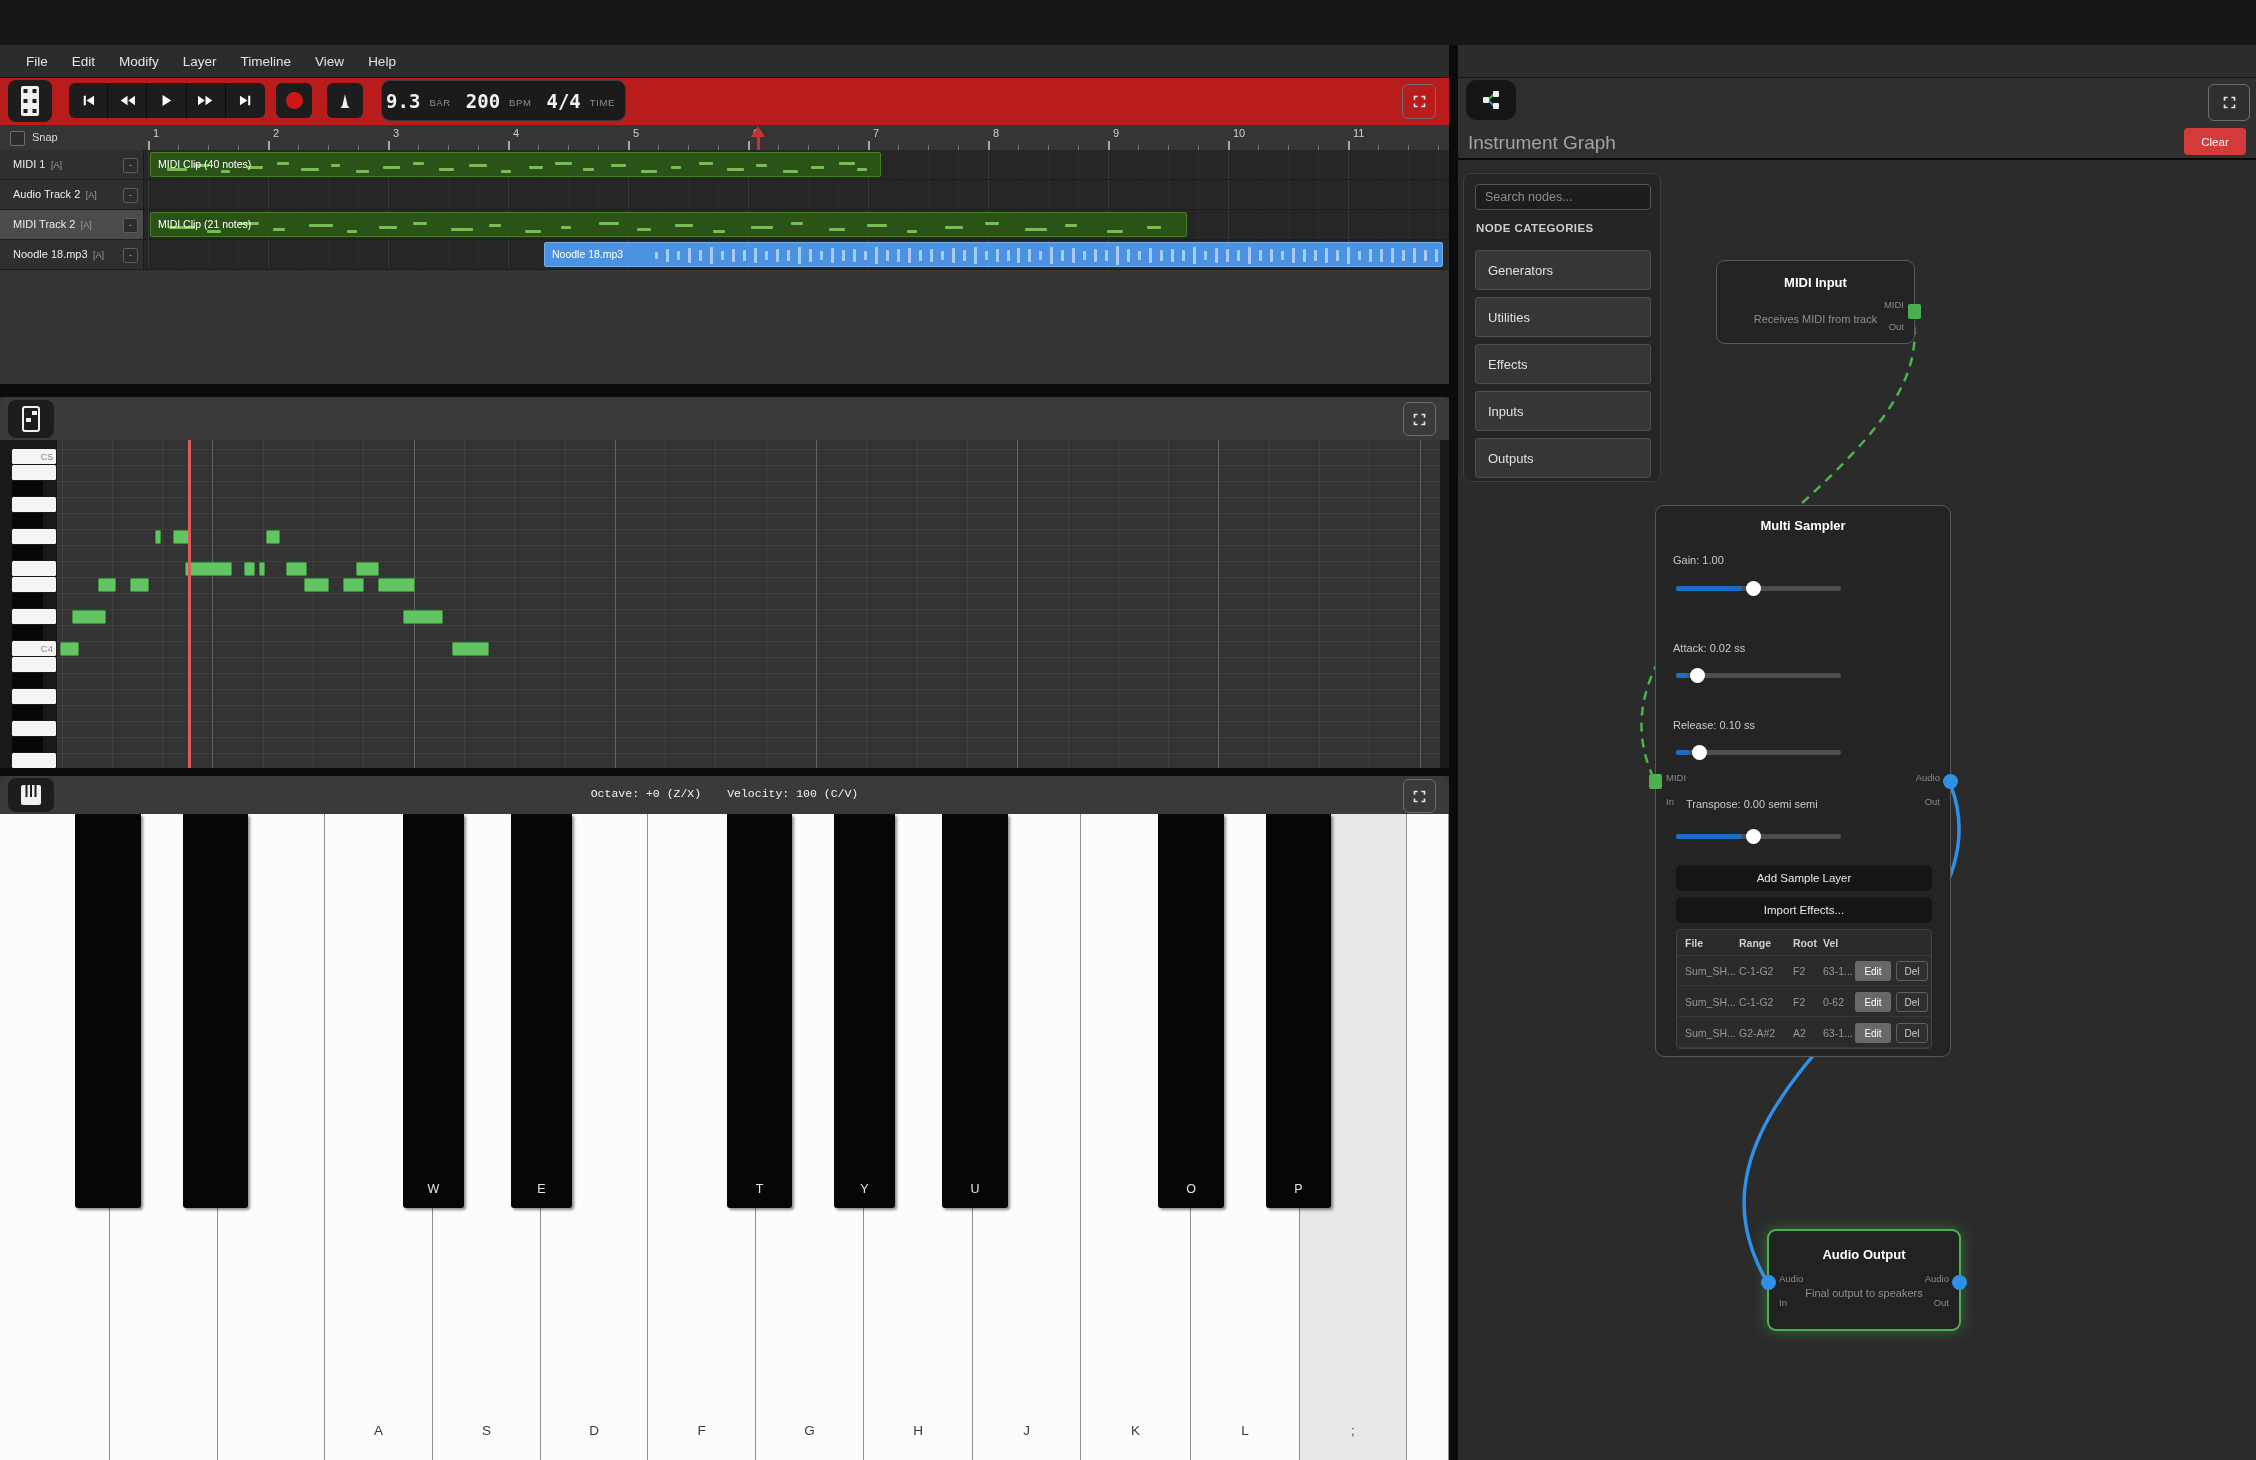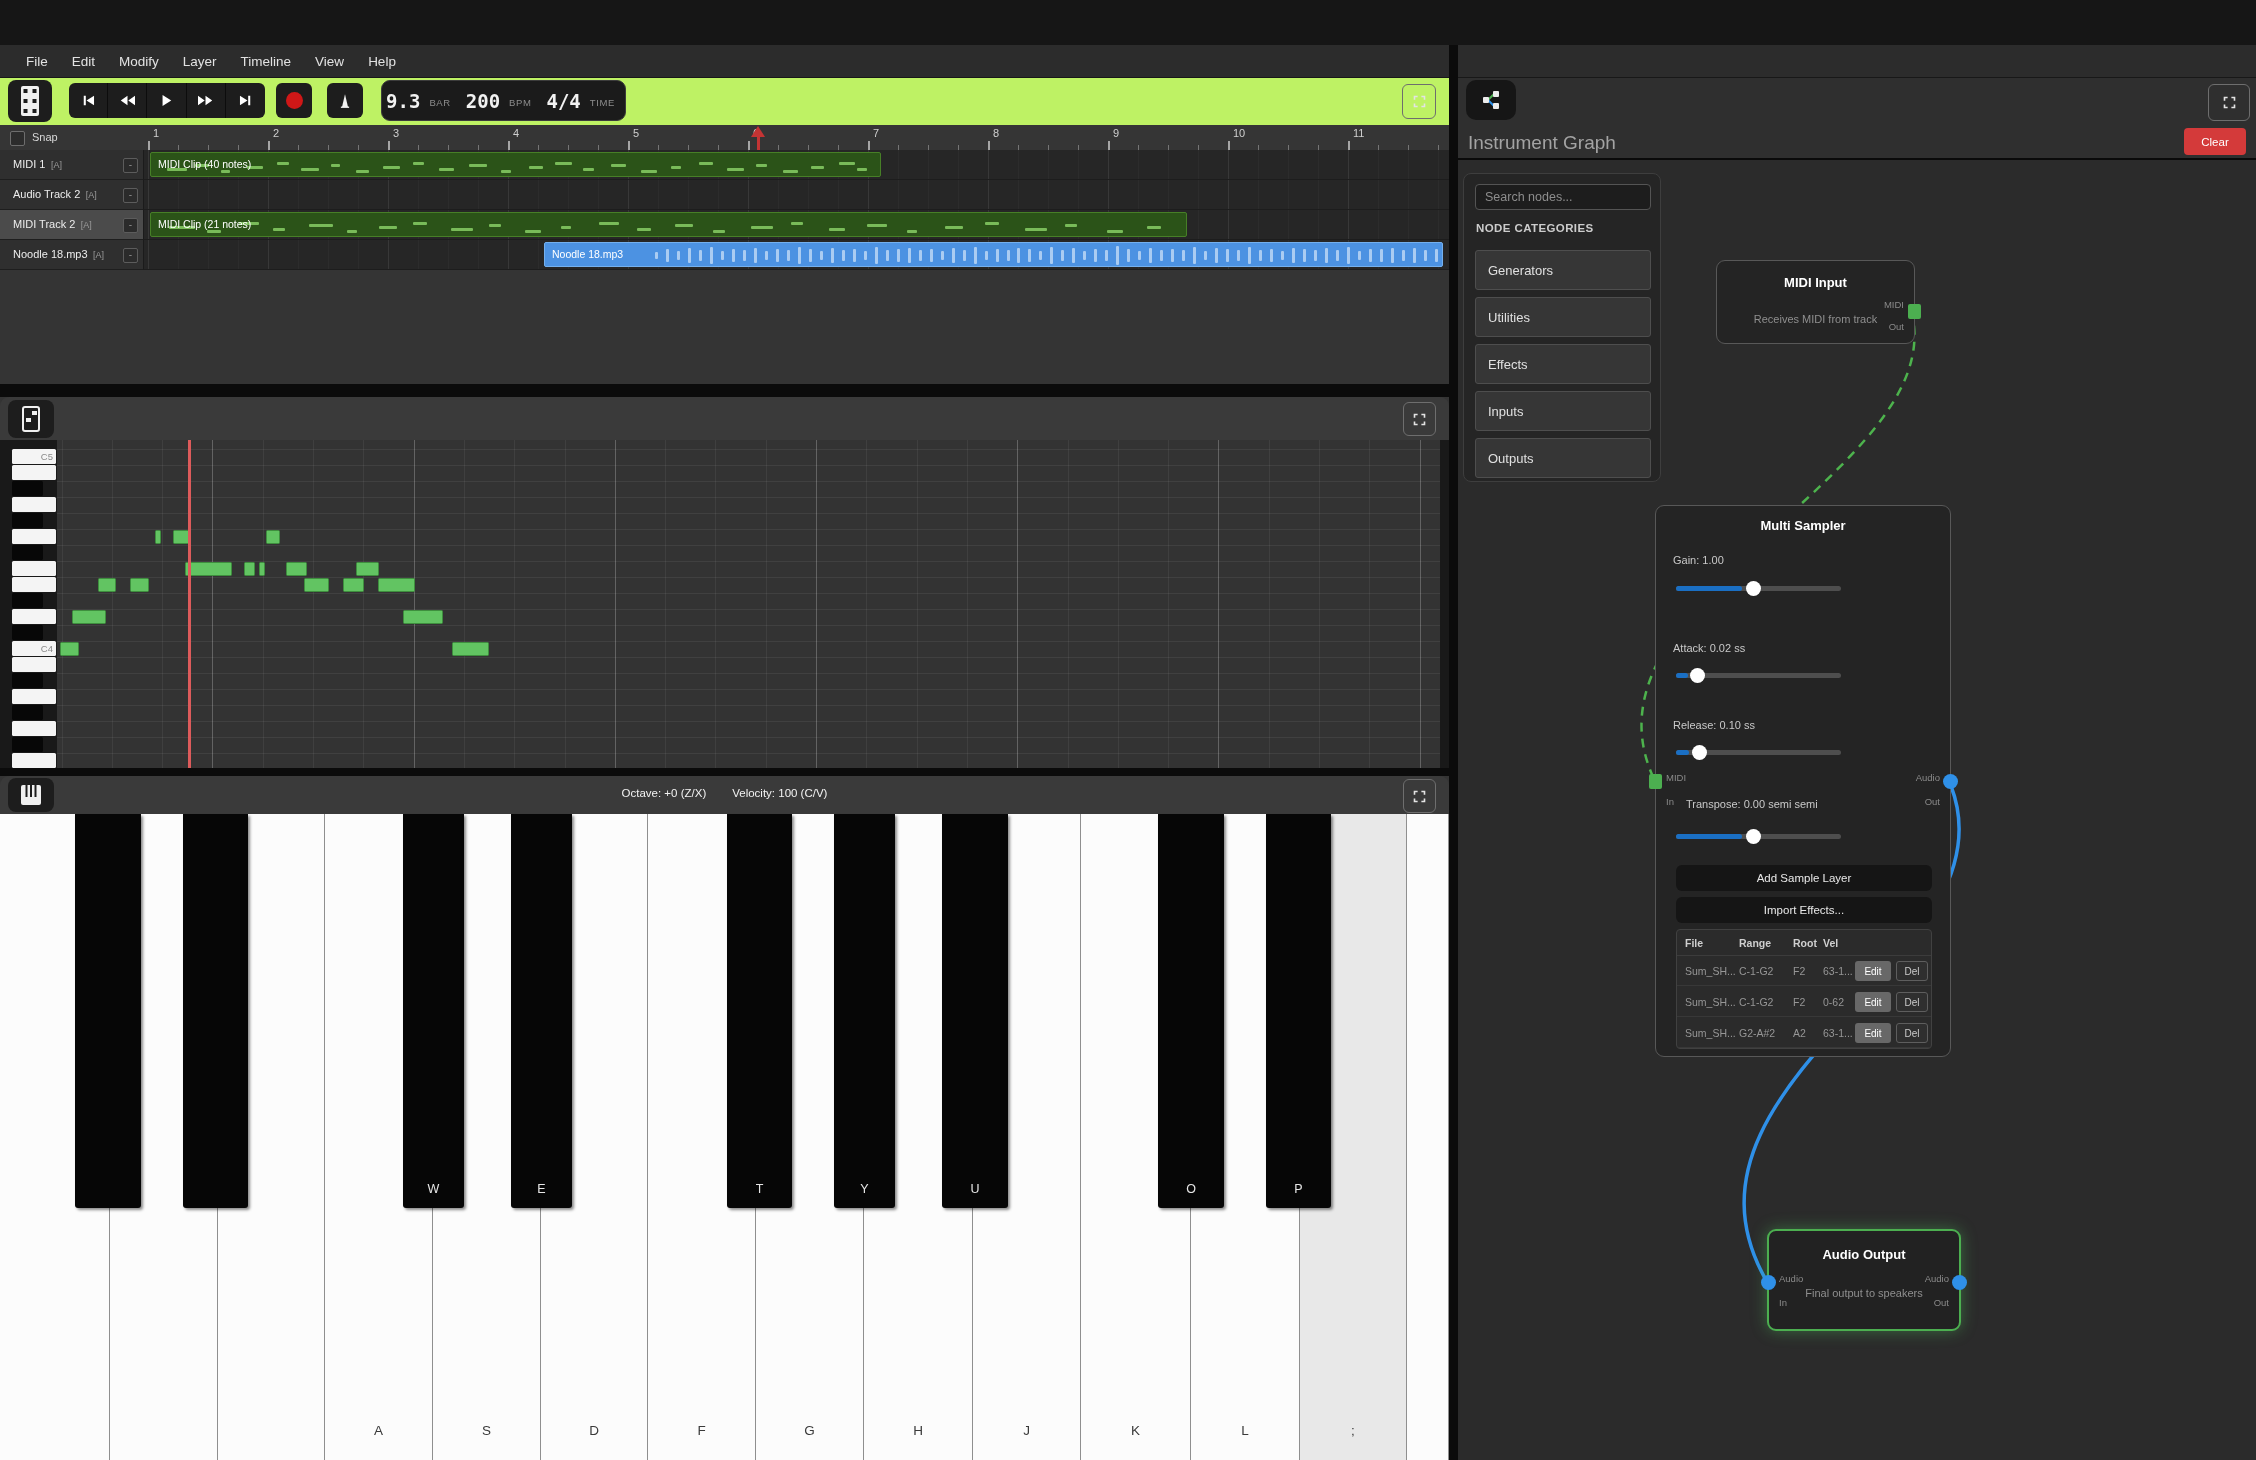"9.3" #toolbar { background: #bef264 -> #b91c1c }
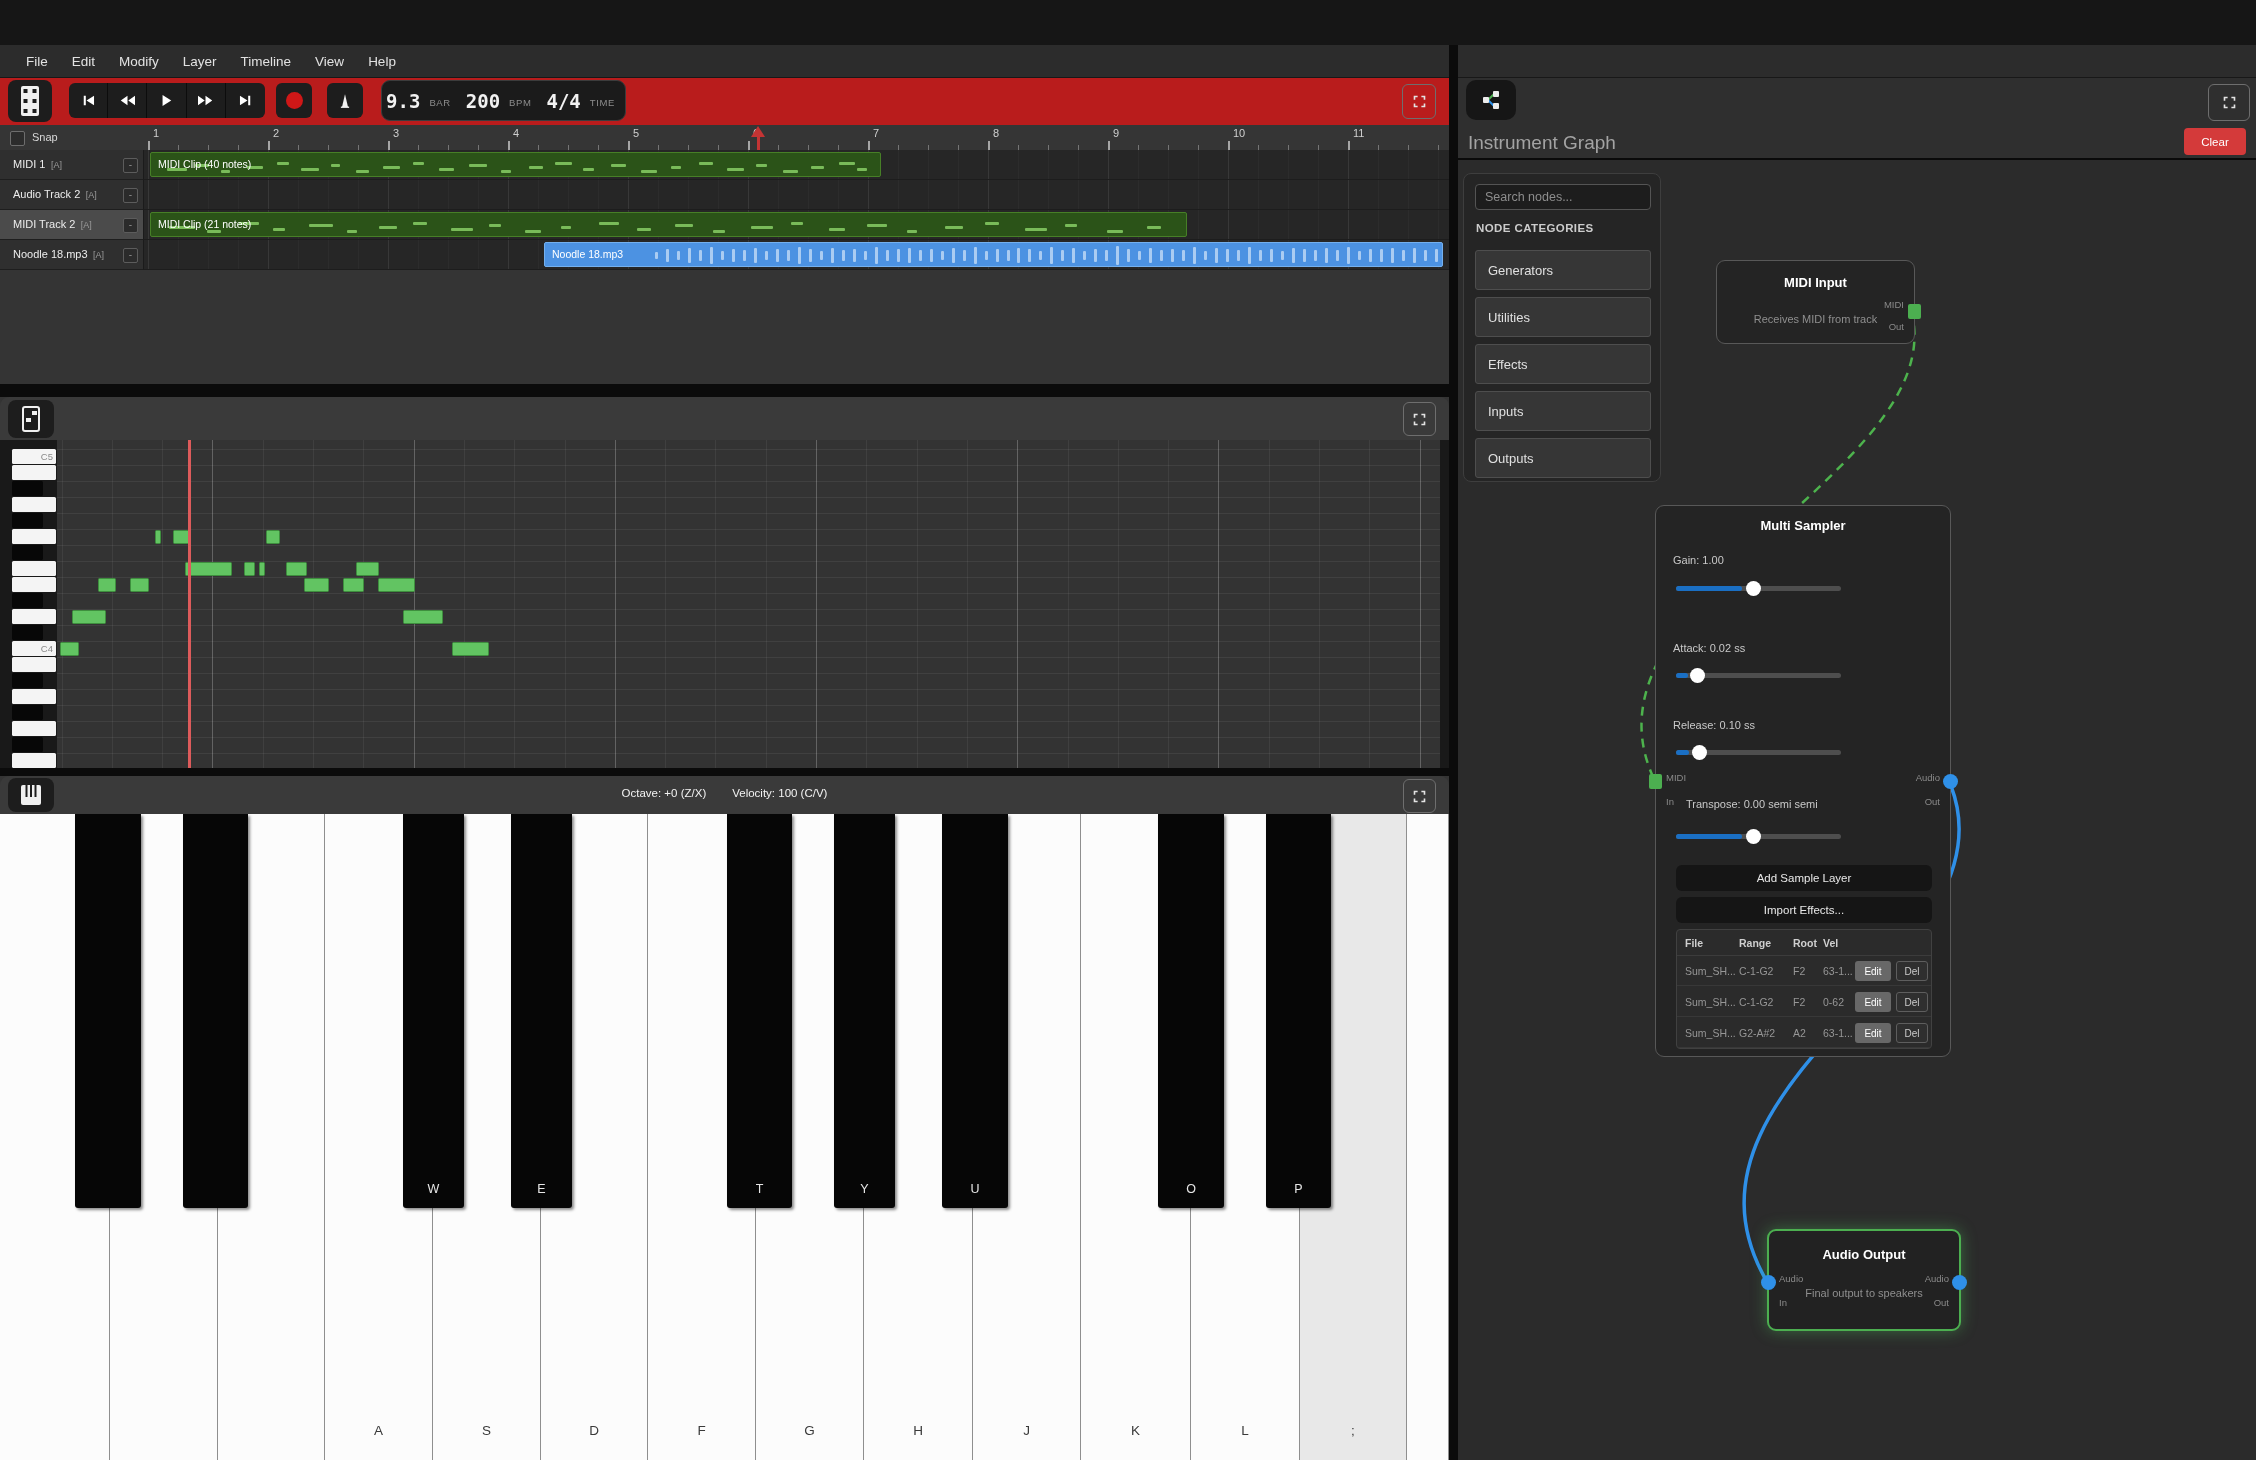"Octave: +0 (Z/X)" #kbd-status { font-family: none -> Liberation Mono, monospace }
